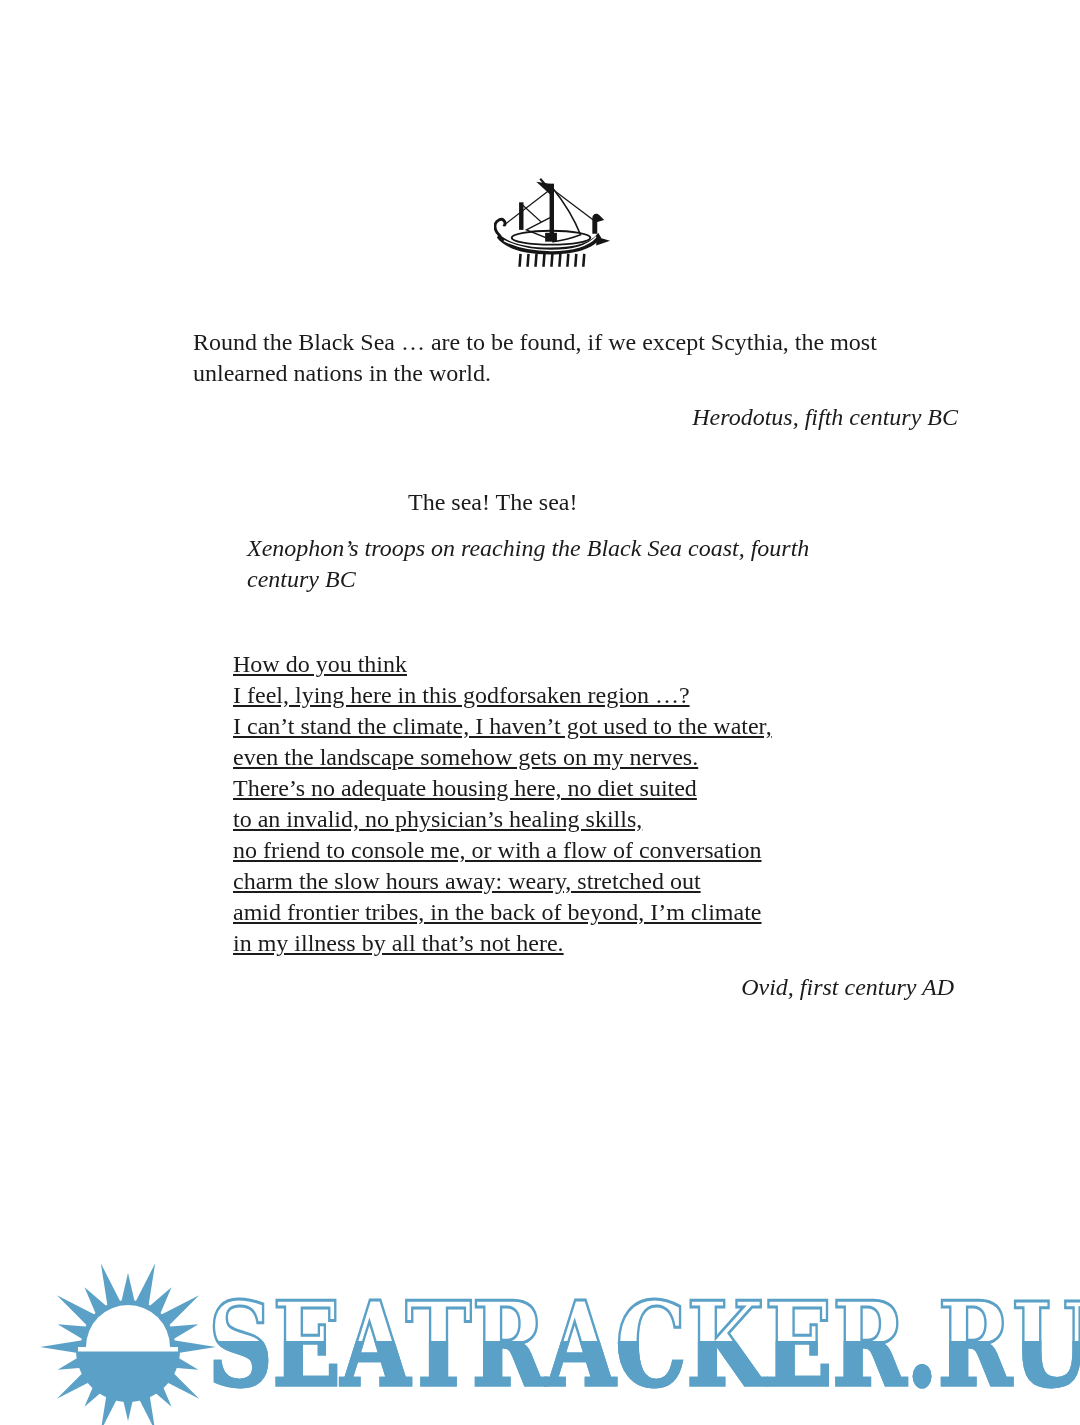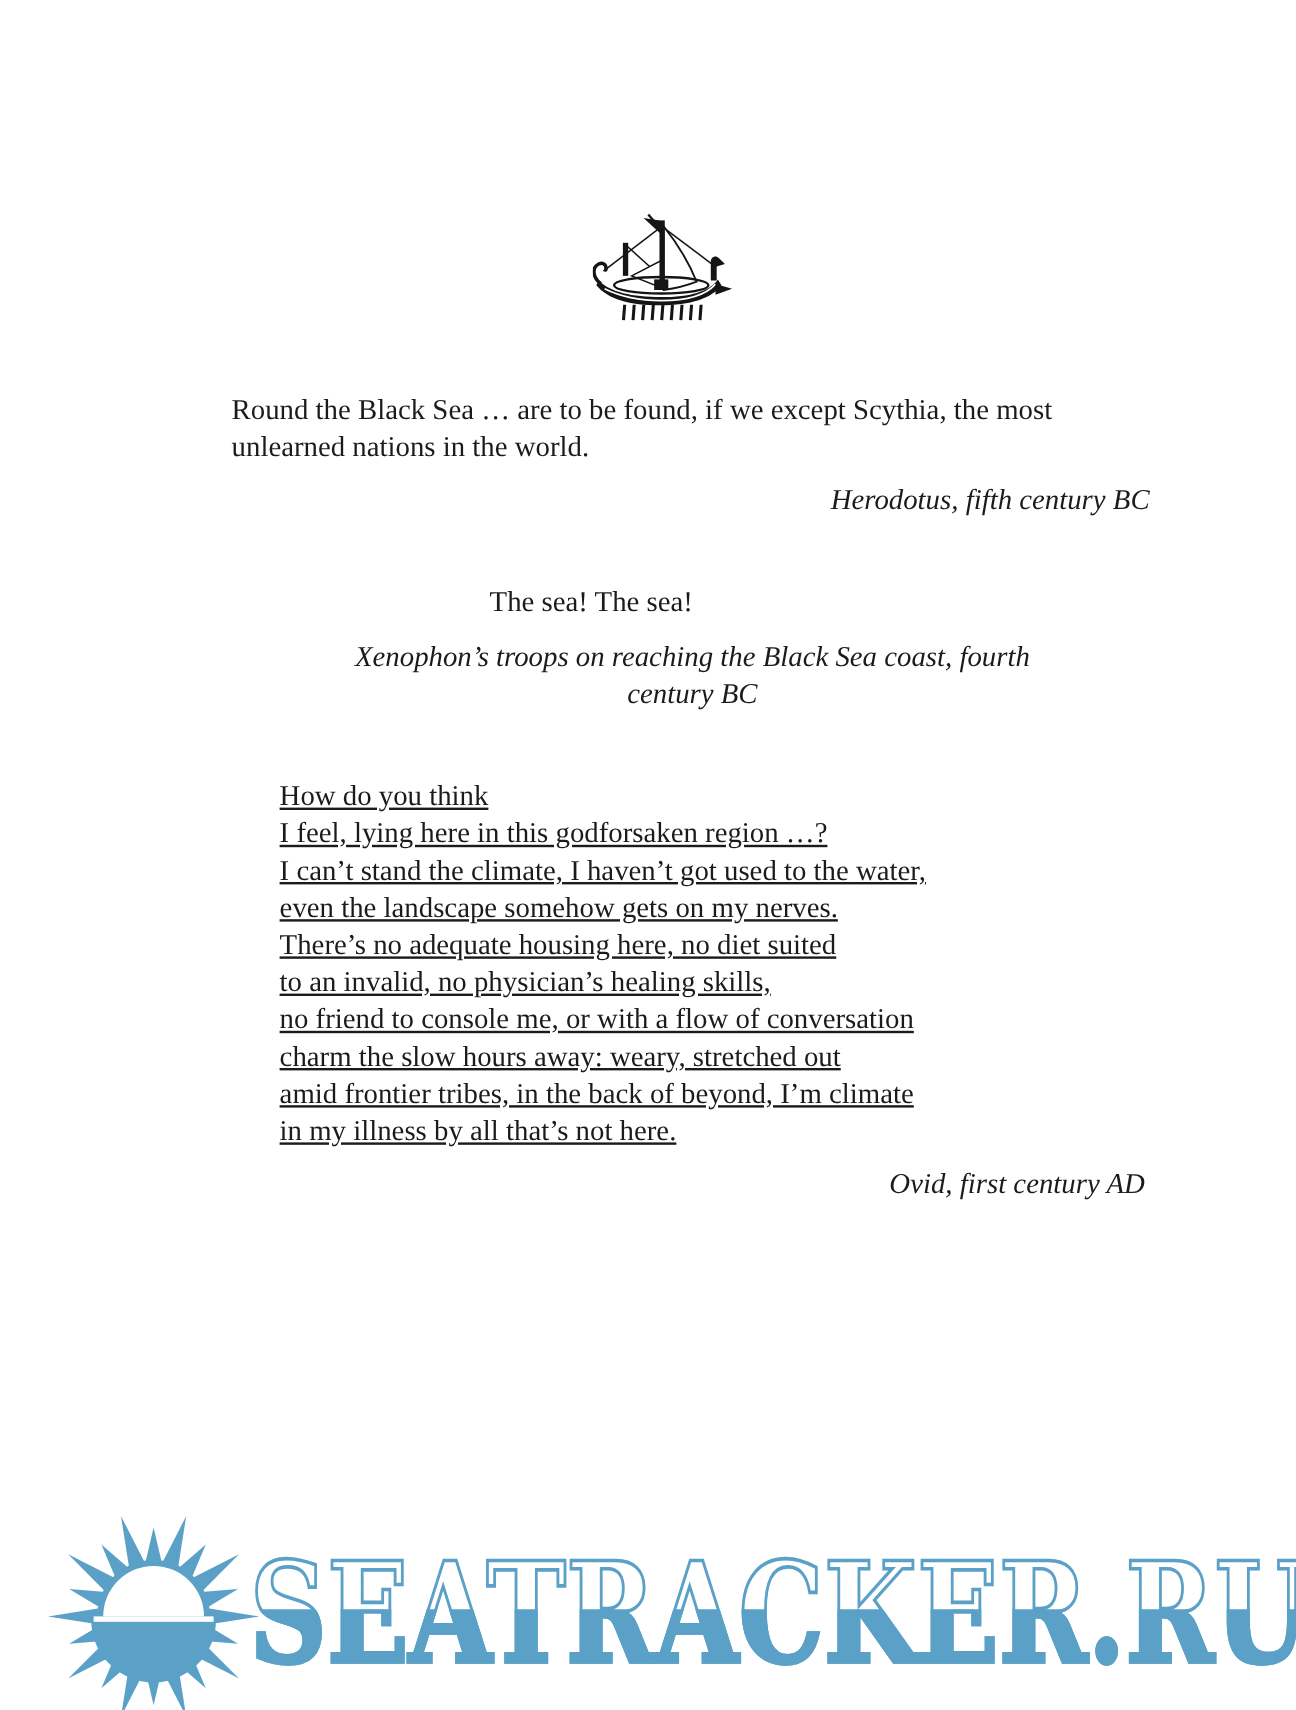"Xenophon’s troops on reaching the" .italic { text-align: center -> none }
